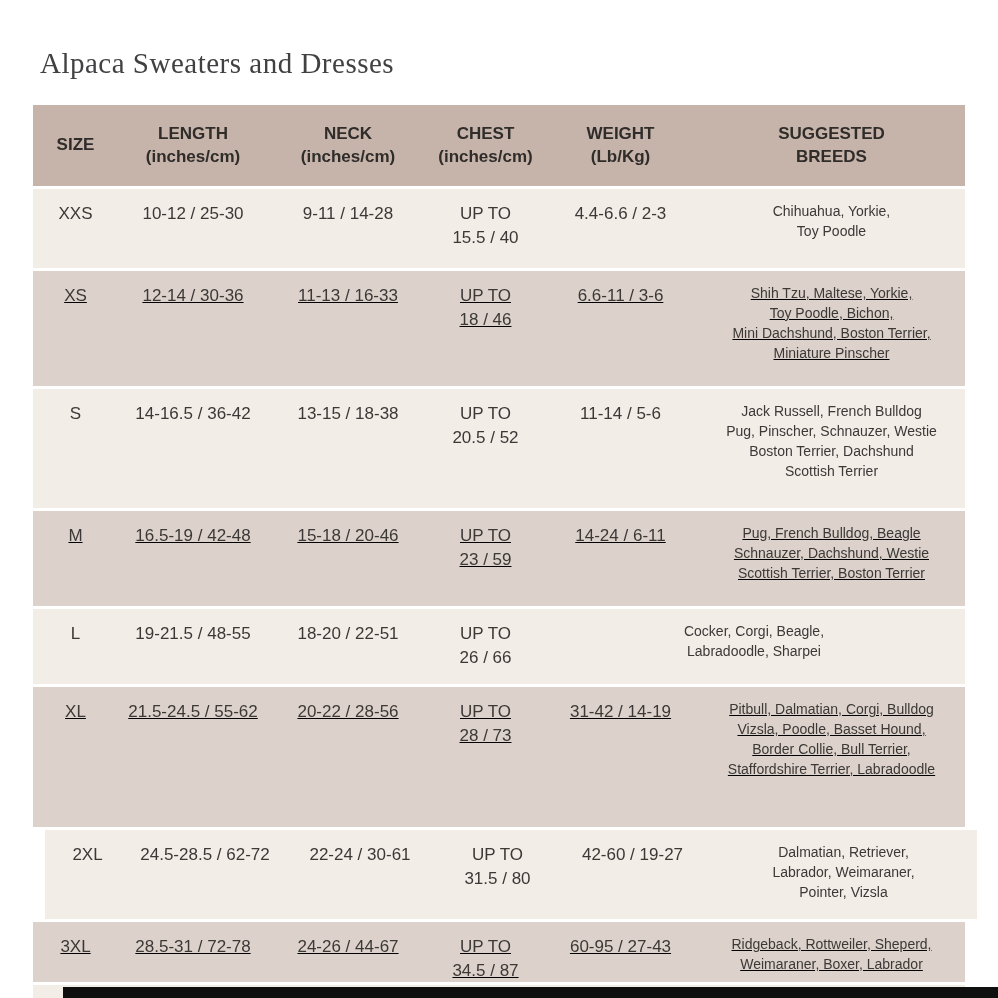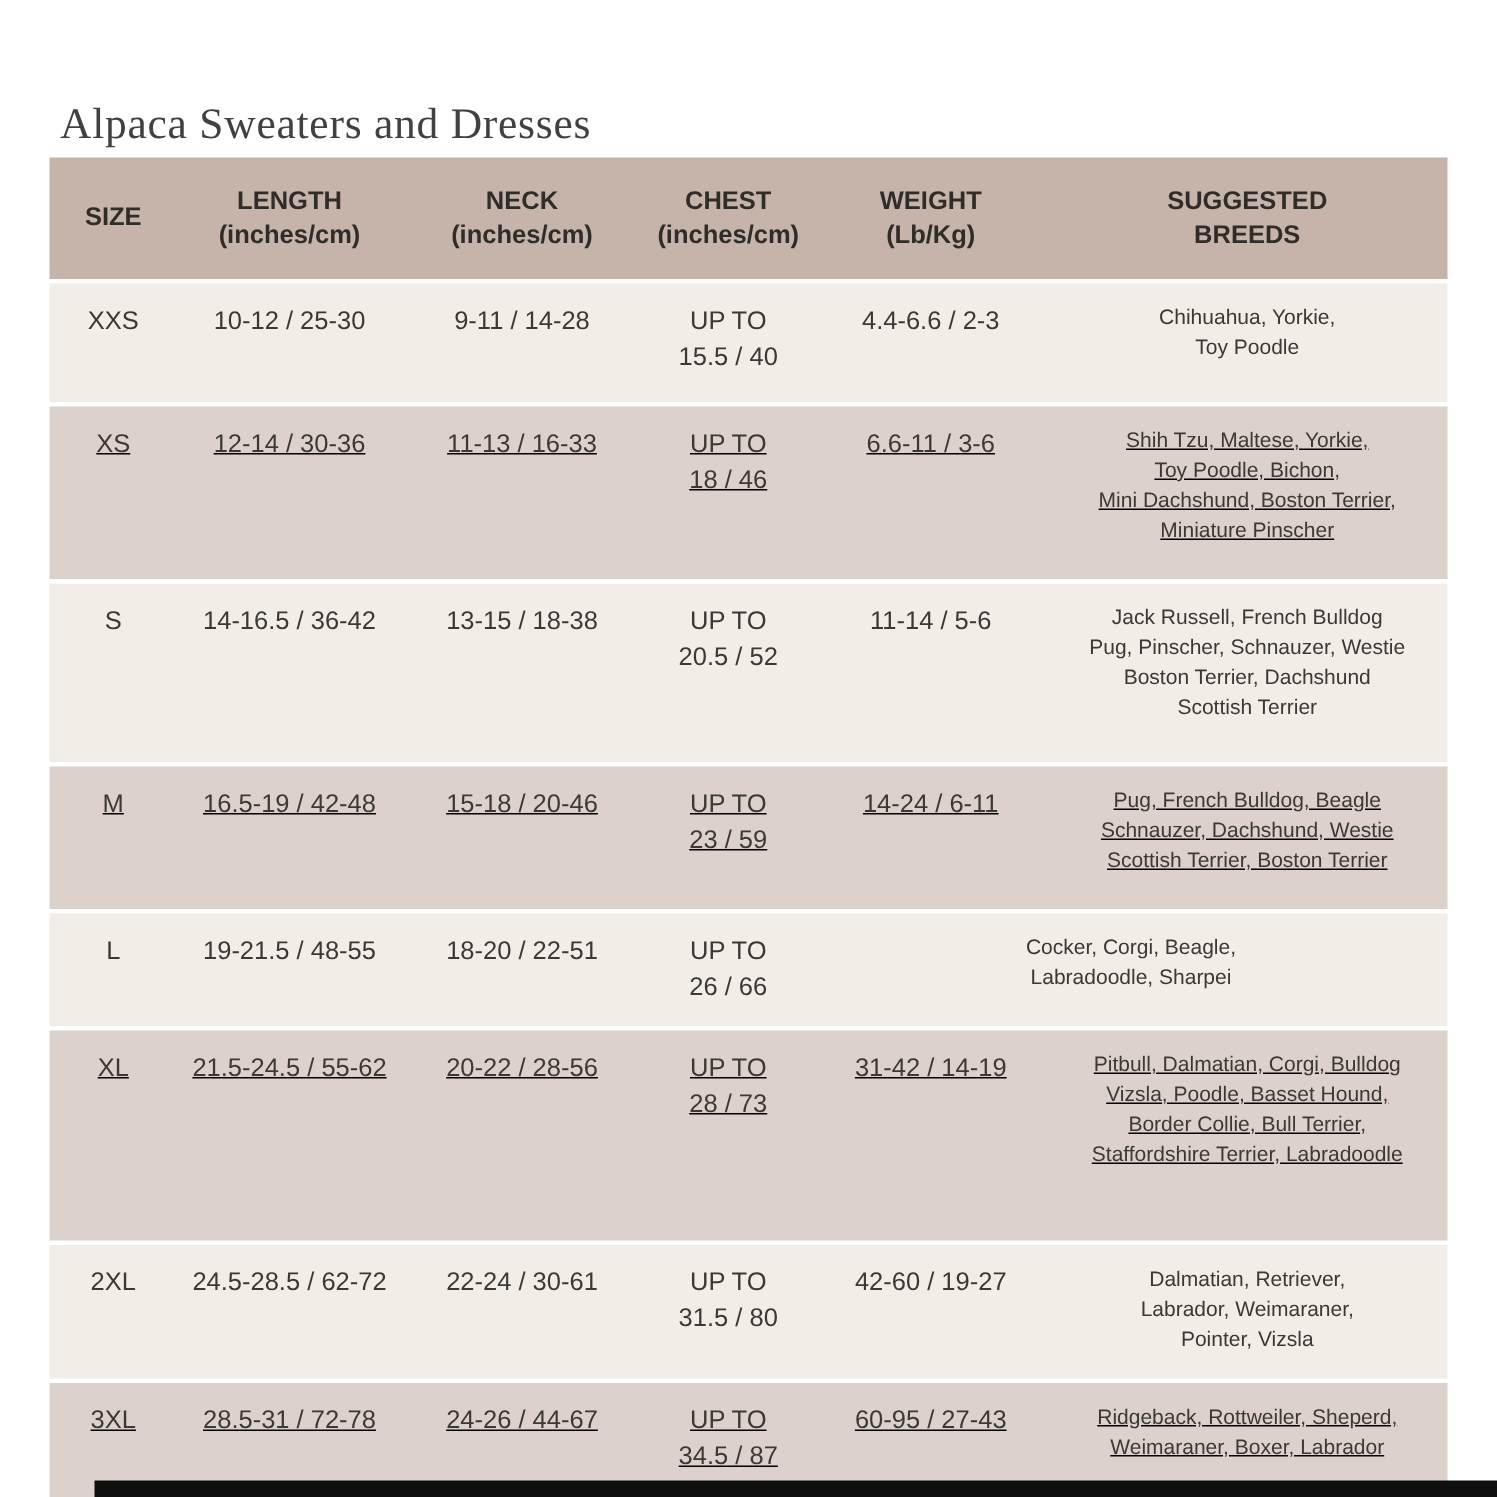"Alpaca Sweaters and Dresses" .page-title { top: 48px -> 28px }
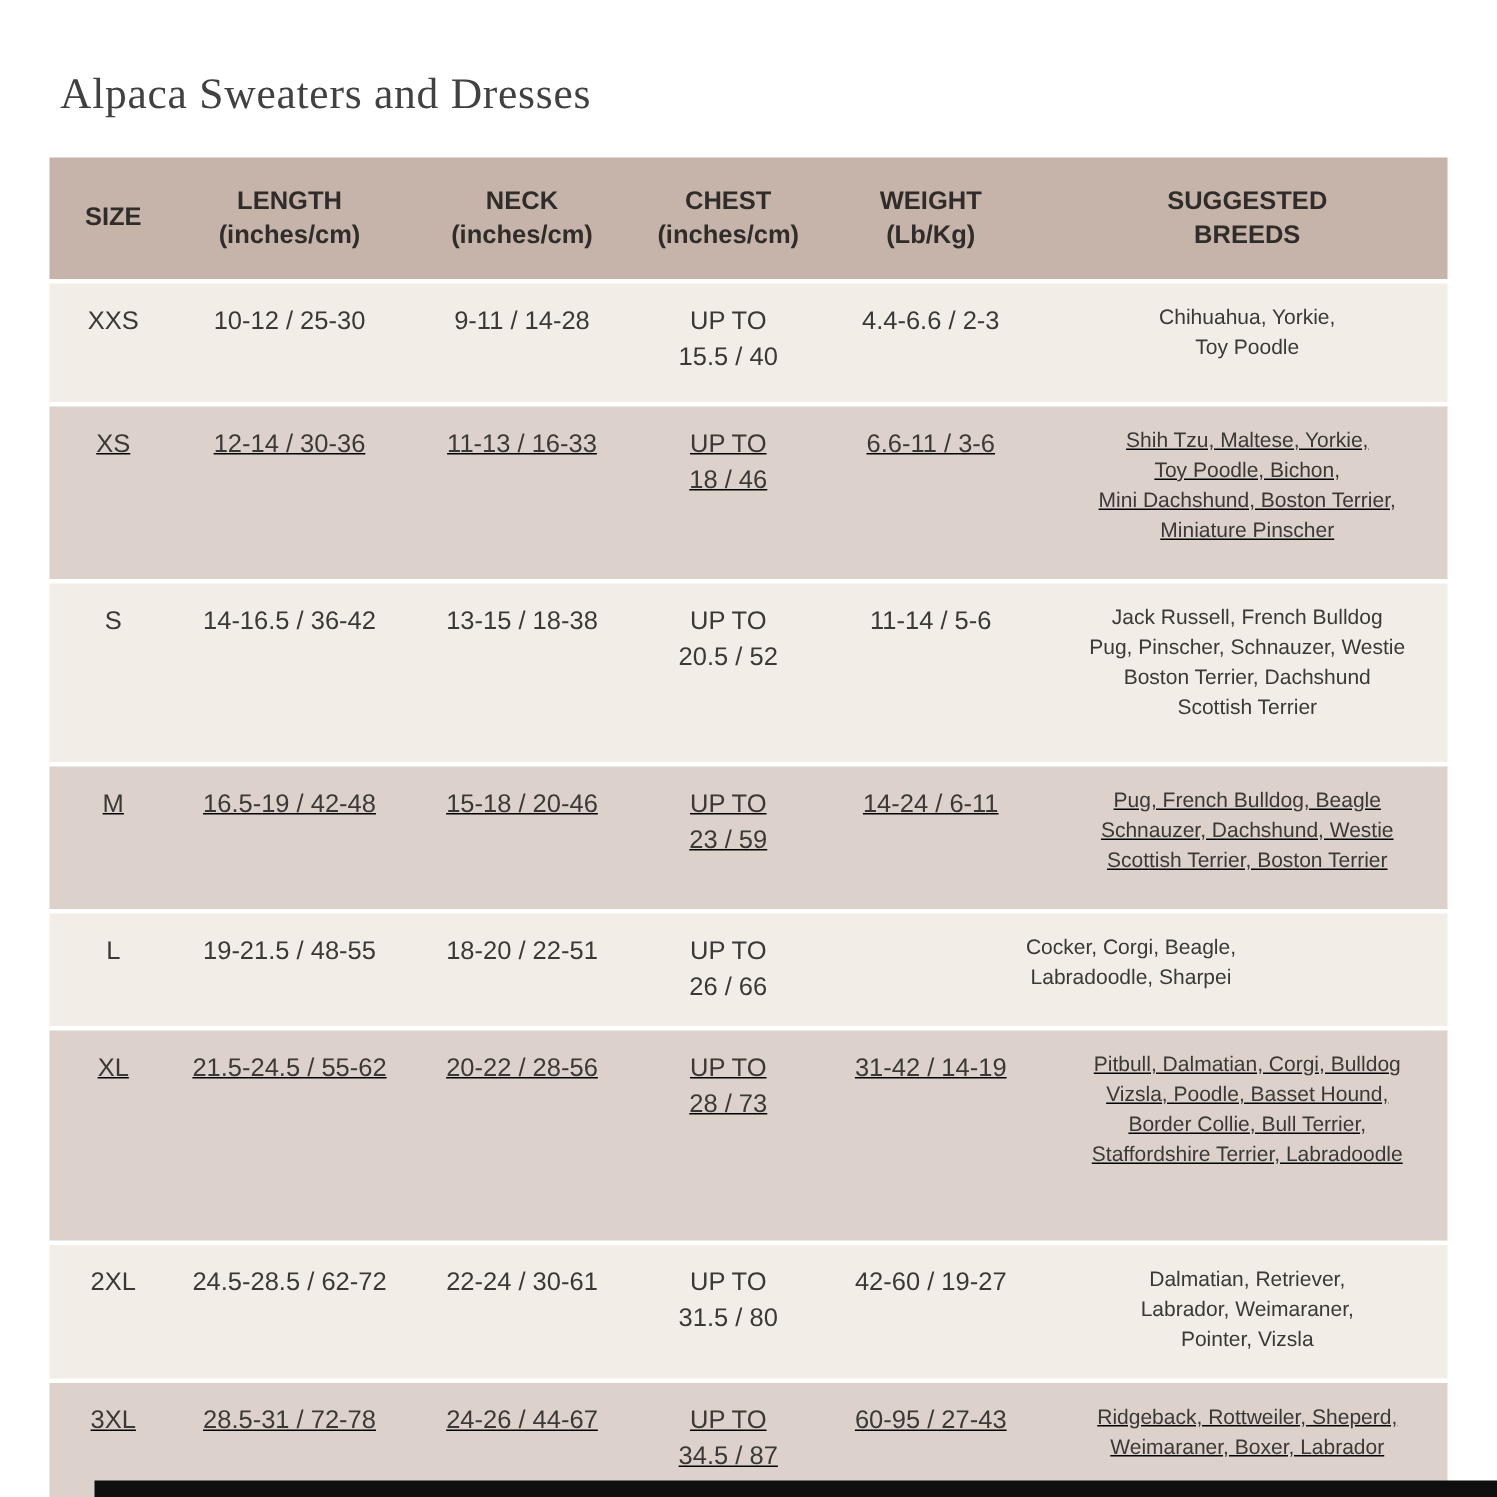"2XL" .r7 { margin-left: none -> 12px }
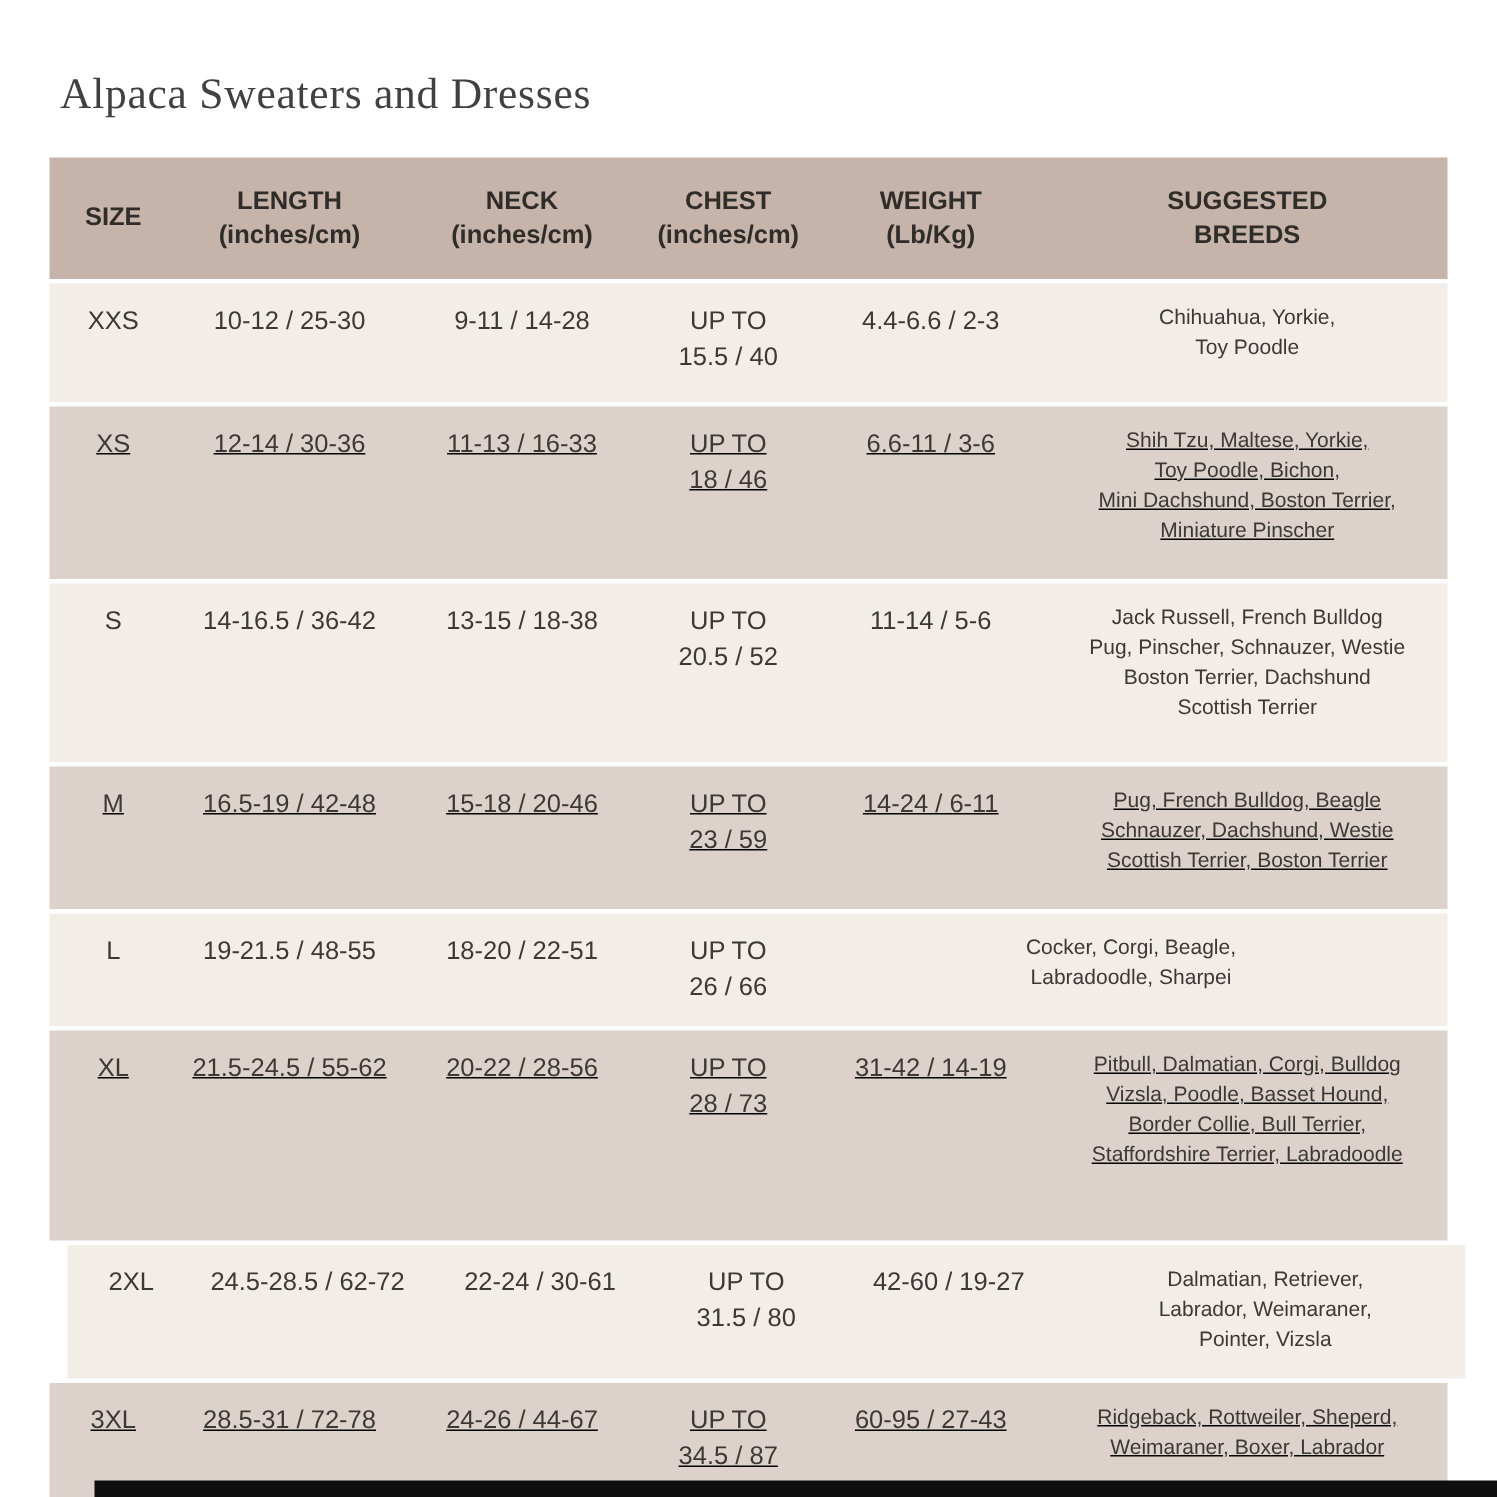"3XL" .r8 { height: 77px -> 60px }
